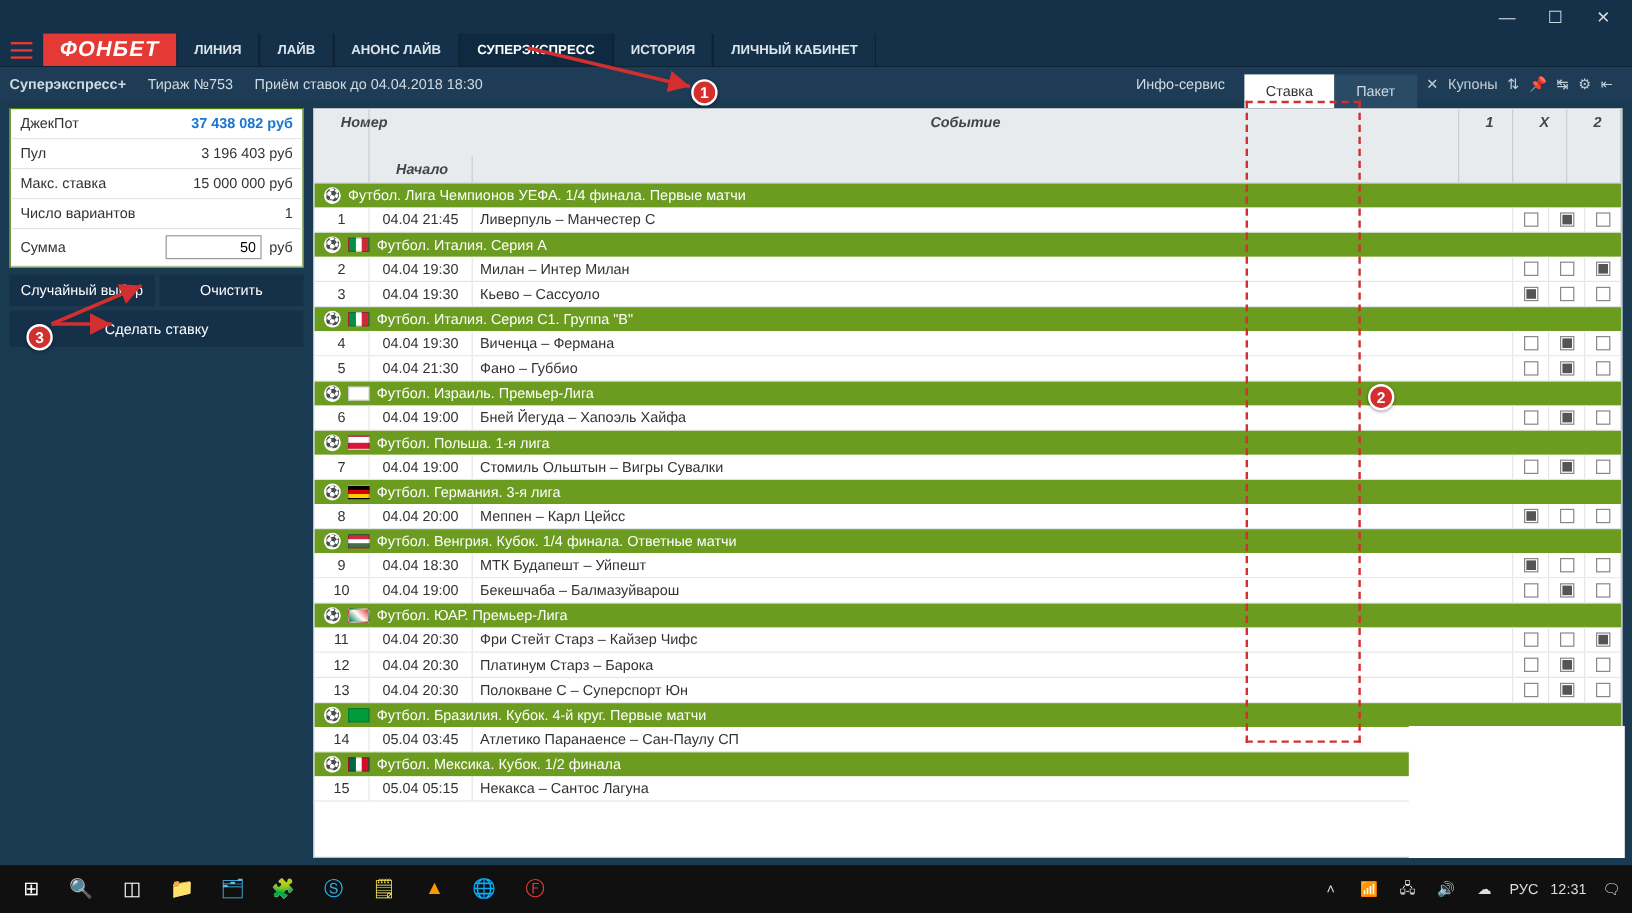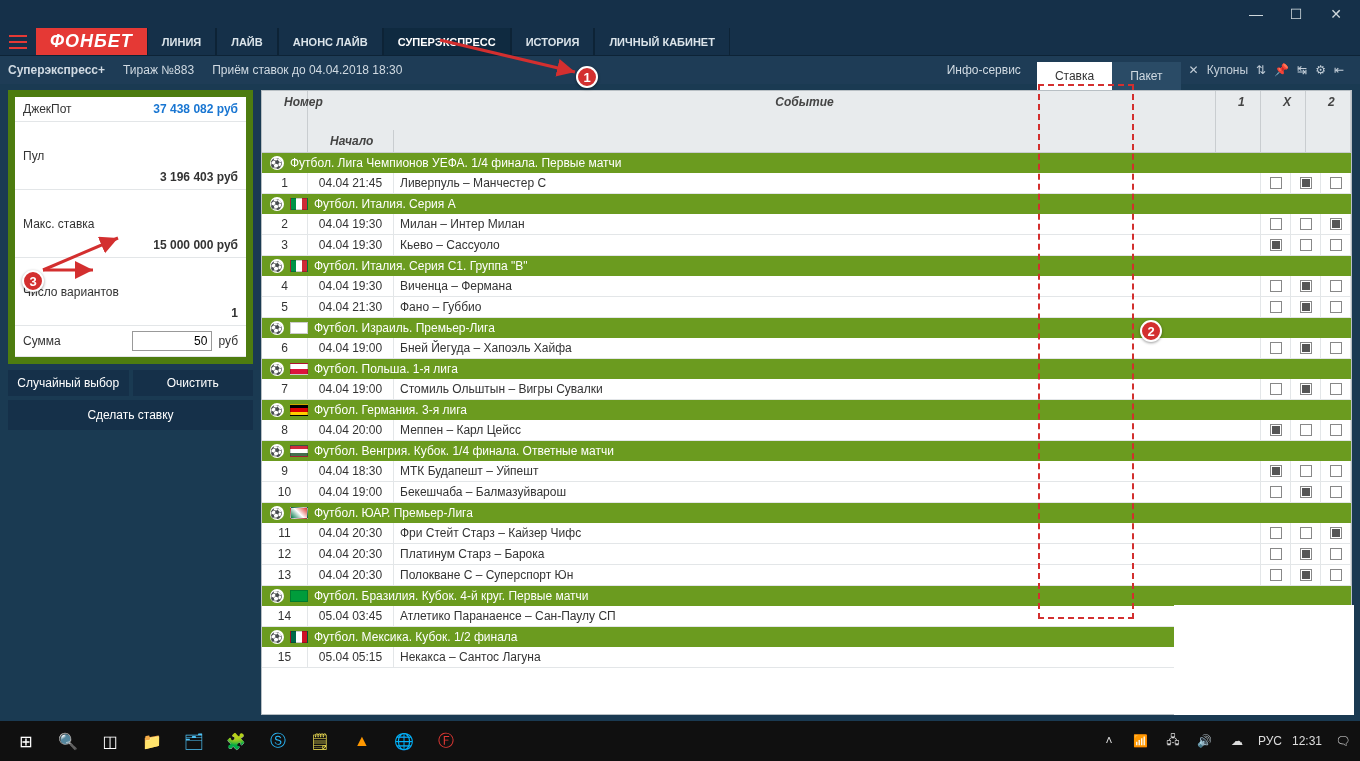"Тираж №883" span { text: 883 -> 753 }
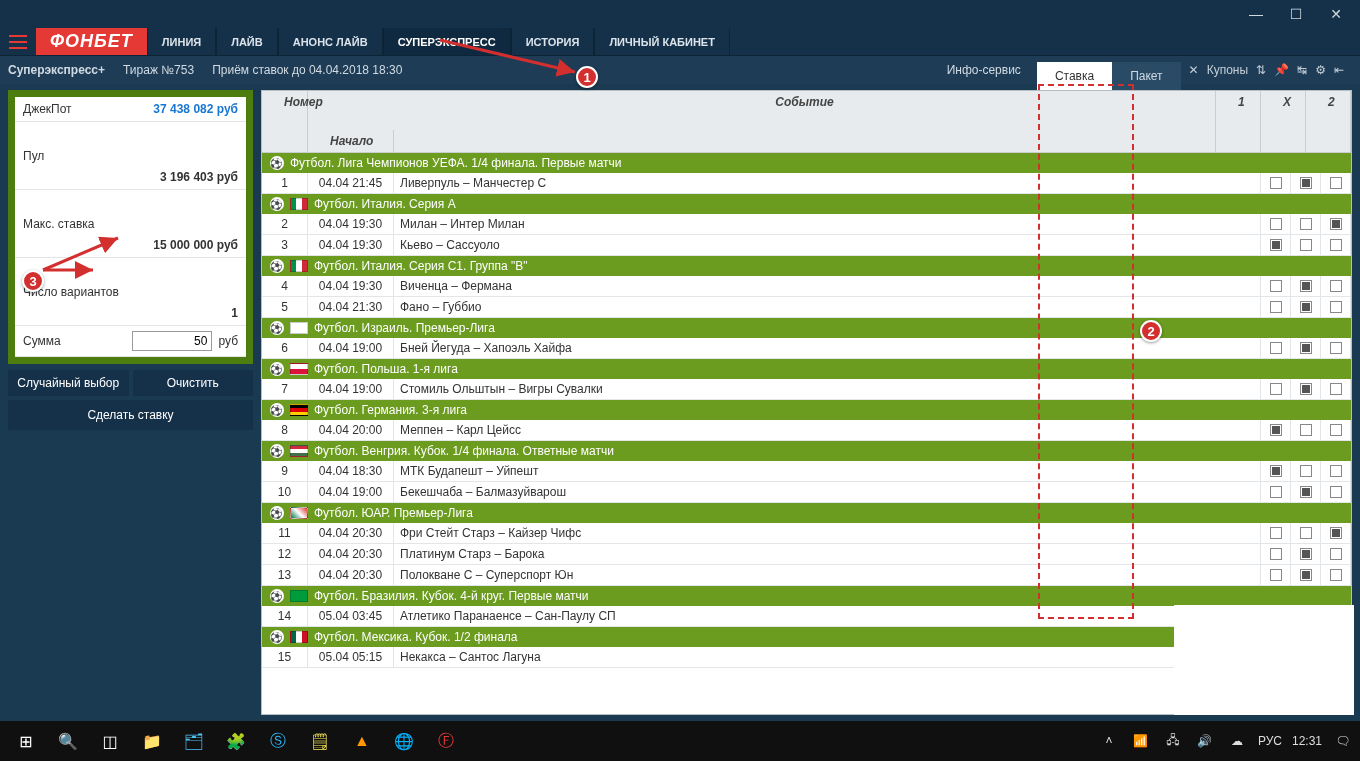"ДжекПот" .panel { border: 7px solid #4d7c0f -> 1px solid #4d7c0f }
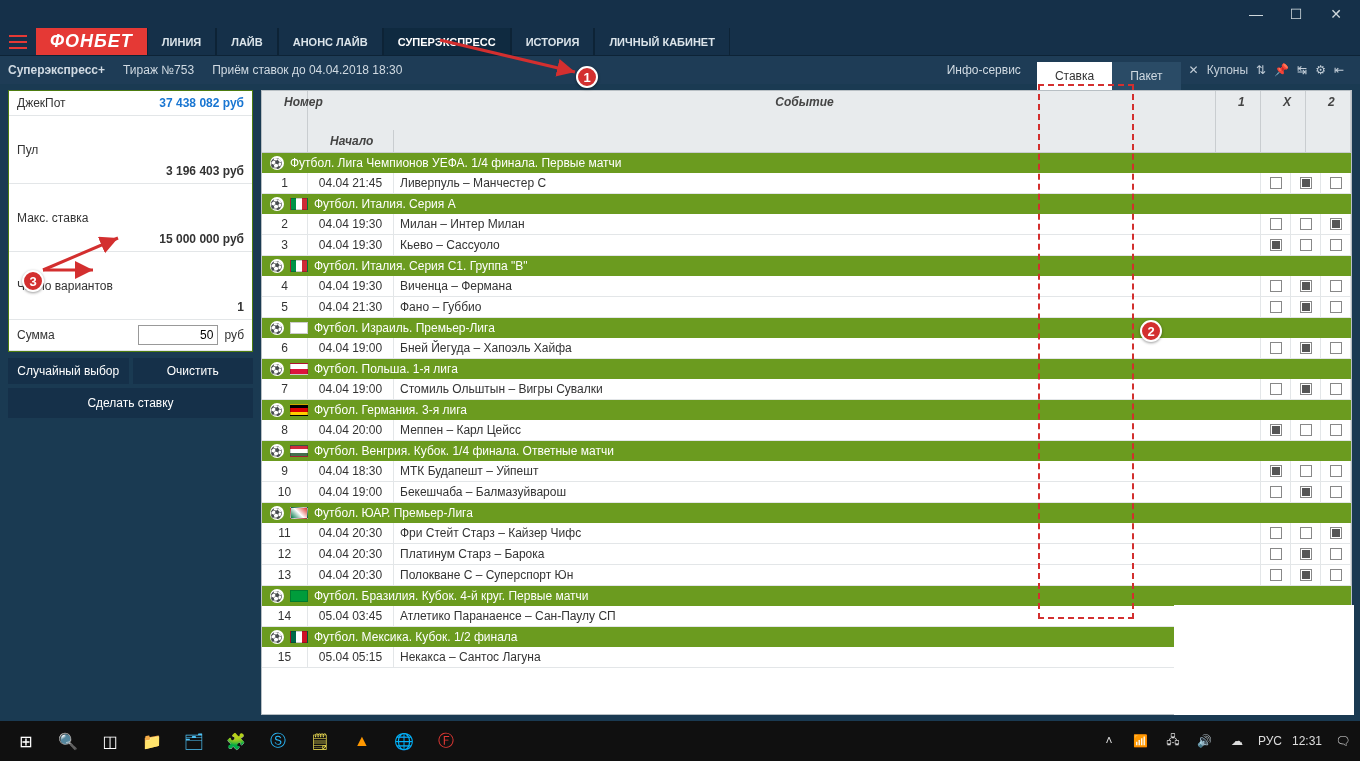"3 196 403 руб" .val-bold { font-weight: bold -> normal; margin-top: 43px -> none }
